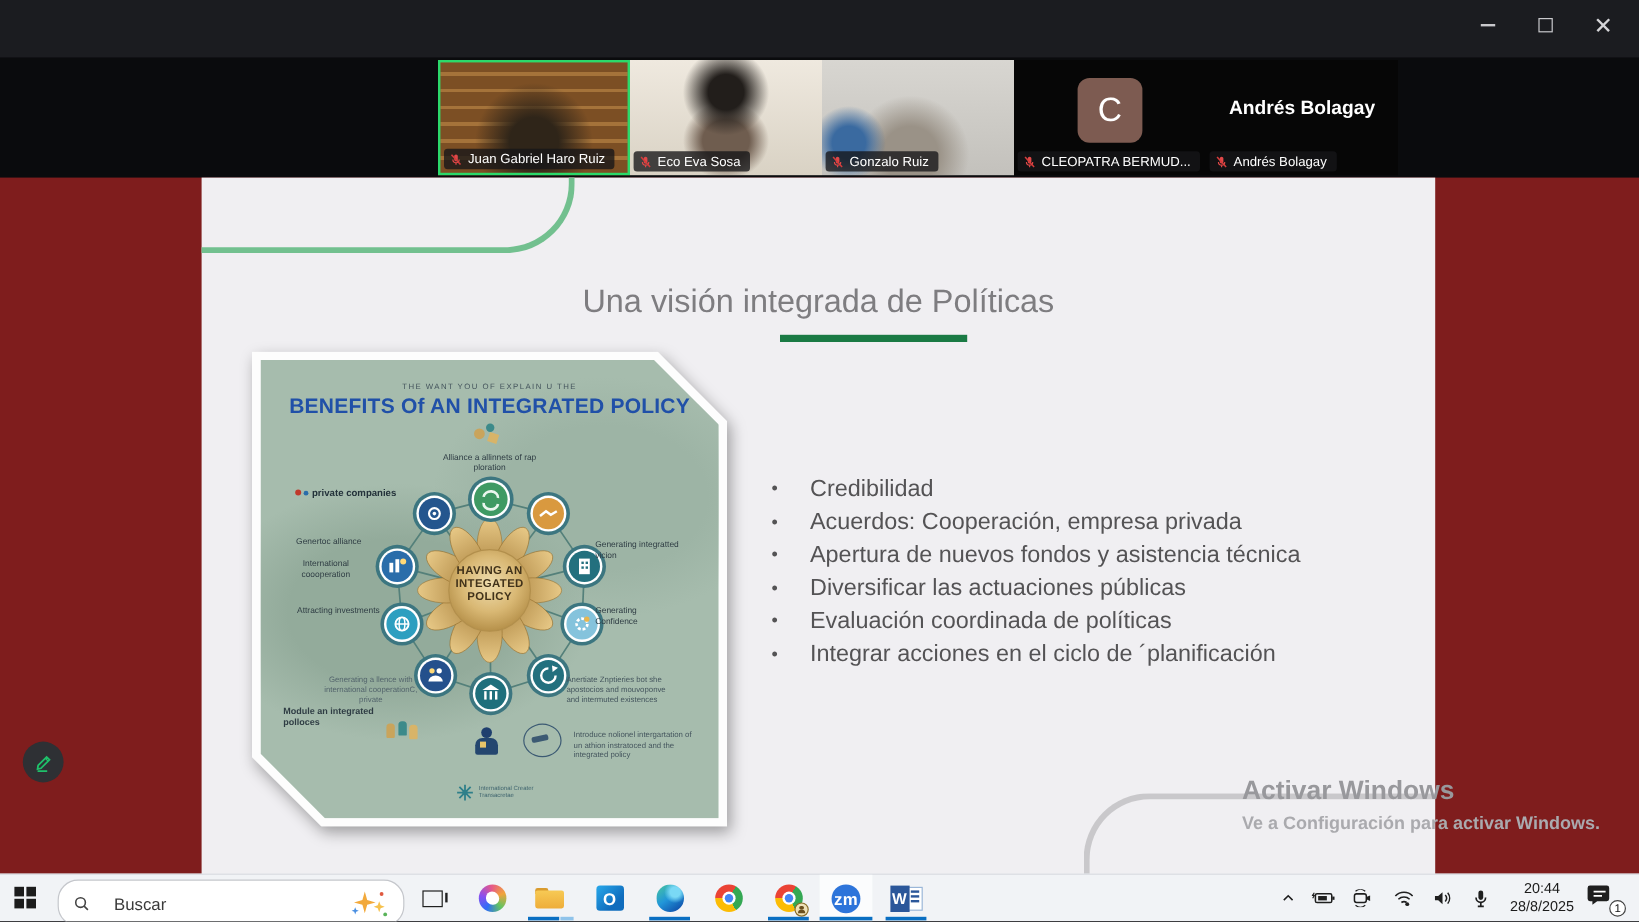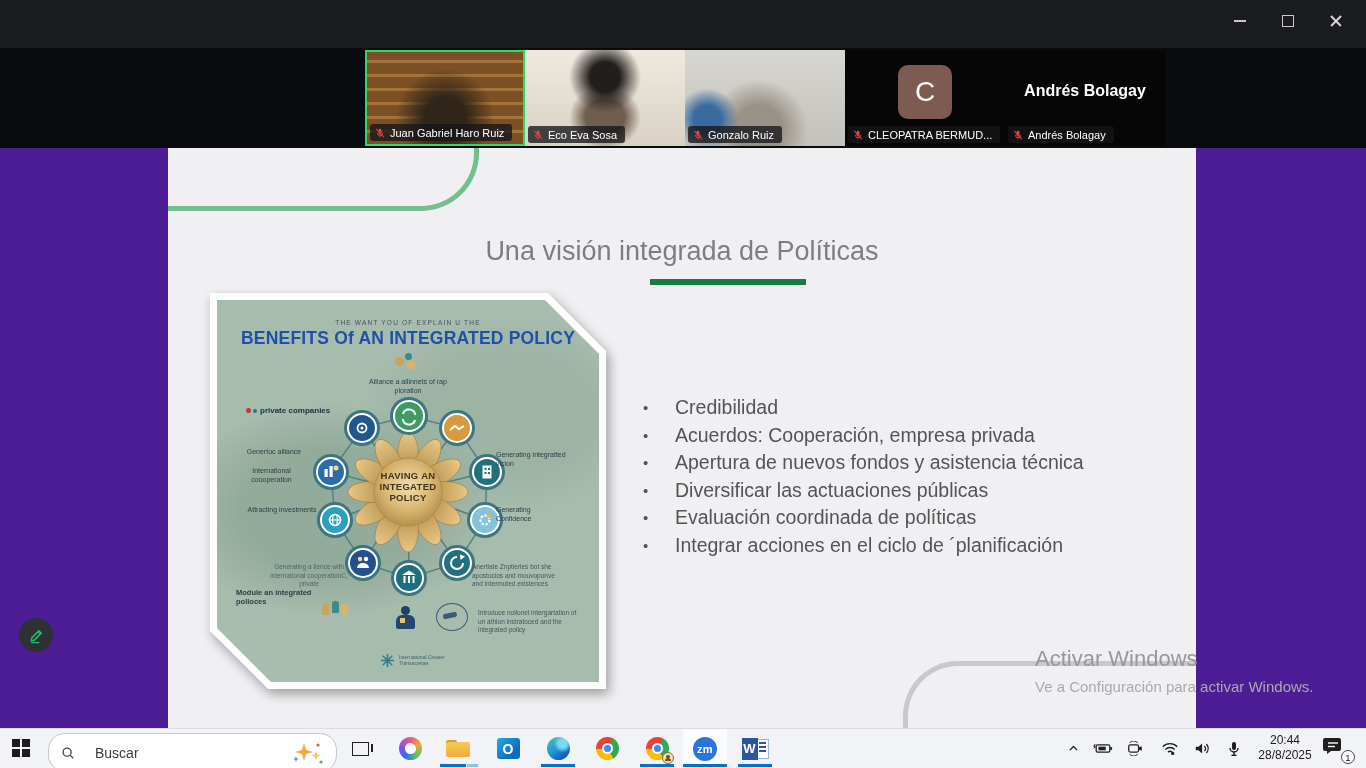"Una visión integrada de Políticas" .main { background: #4c1d95 -> #7f1d1d }
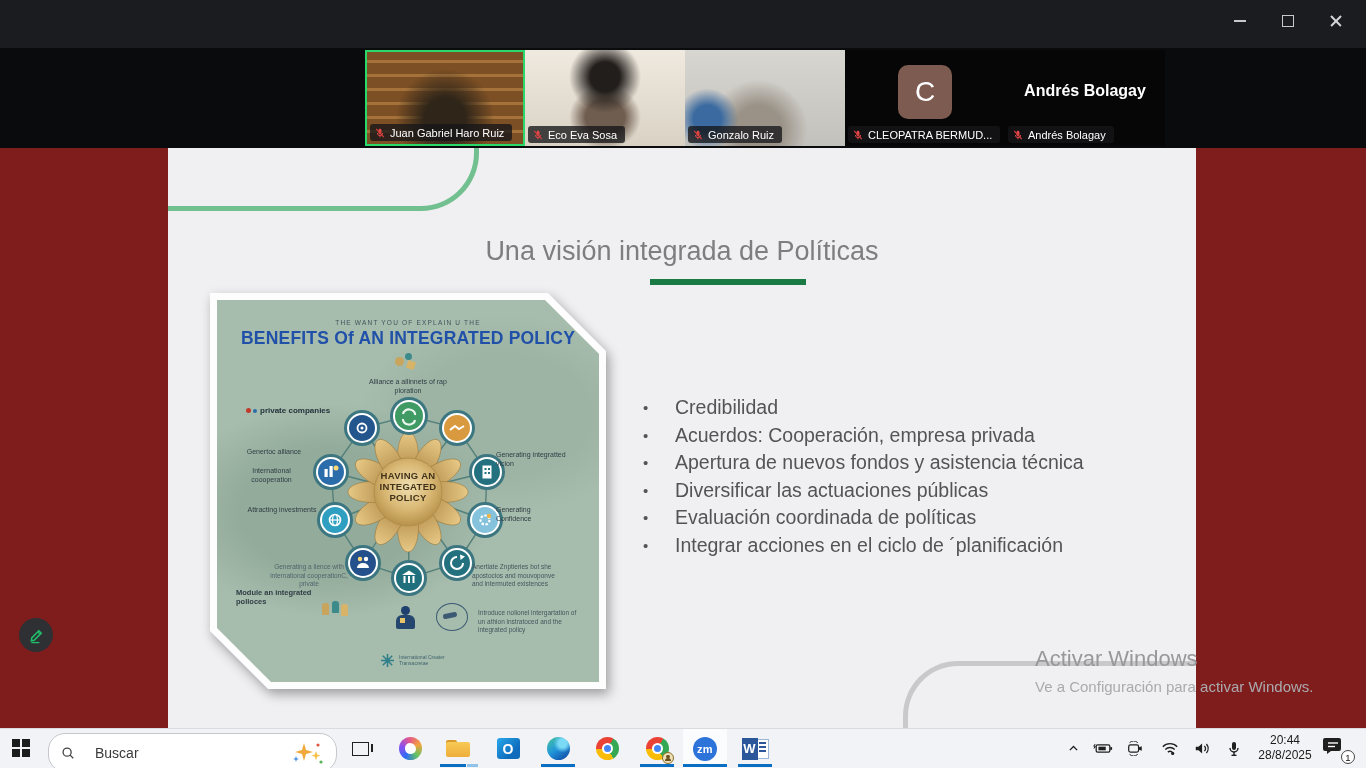"Activar Windows" .watermark { font-weight: none -> bold }
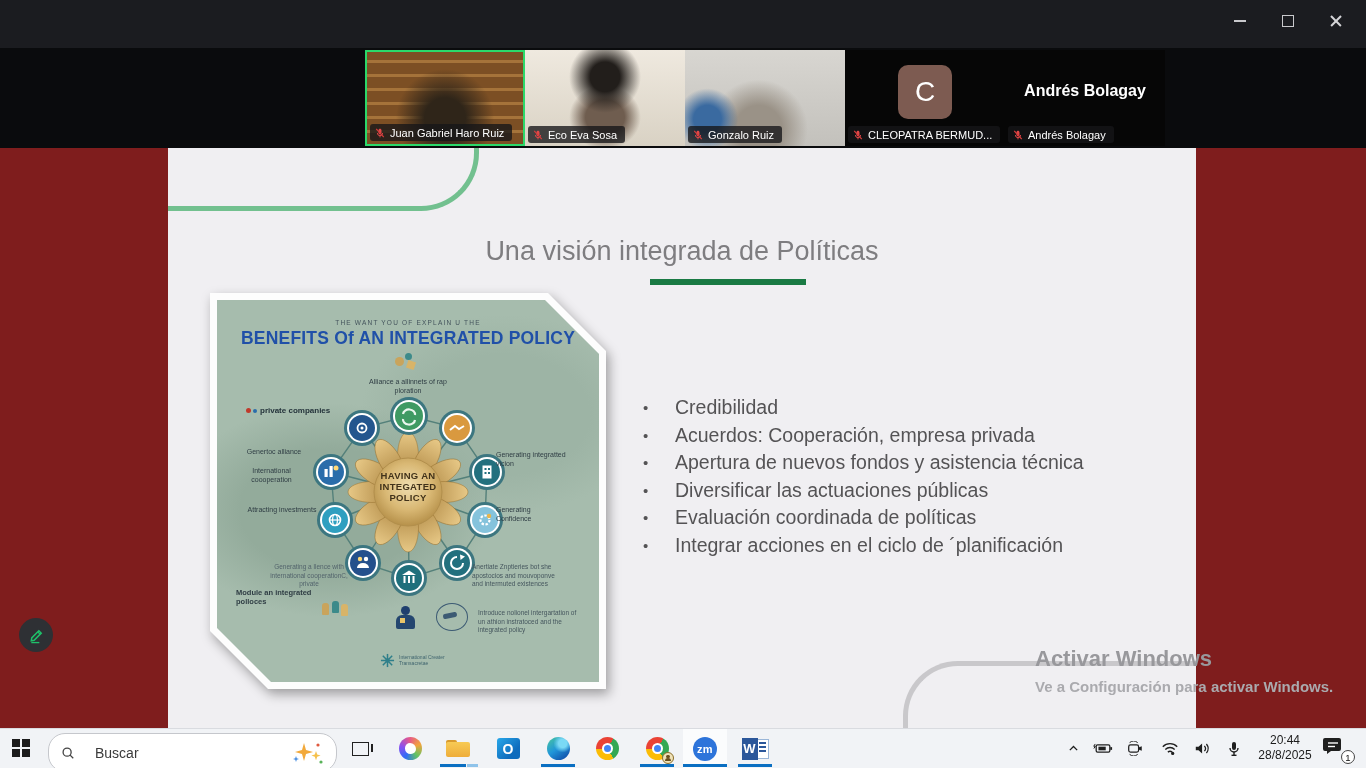"zm" .ic-zoom { font-size: 11px -> 14px }
